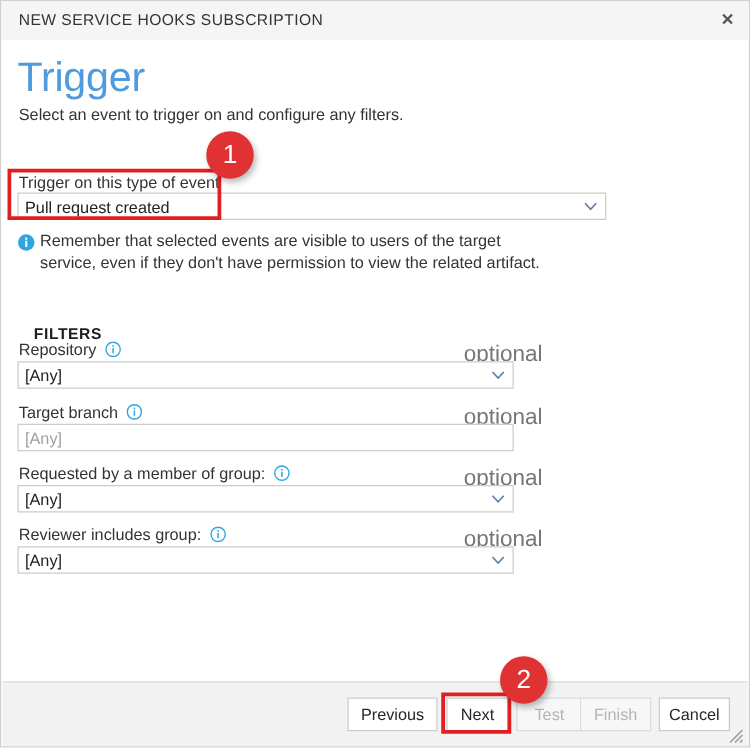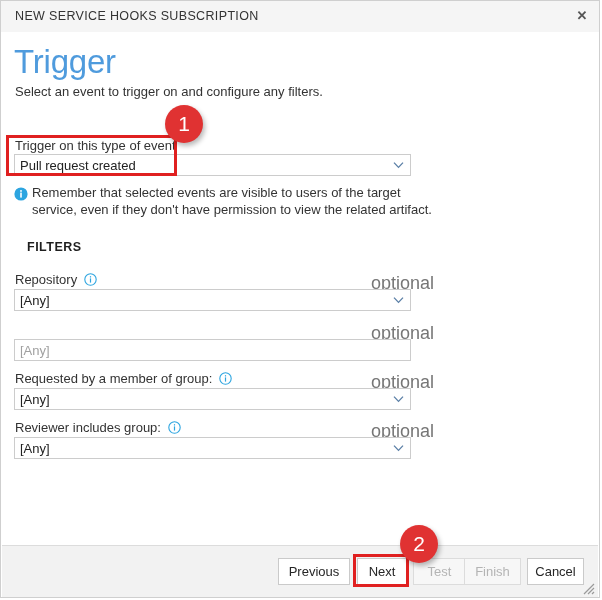"Pull request created" div.input-box { width: 397px -> 471px }
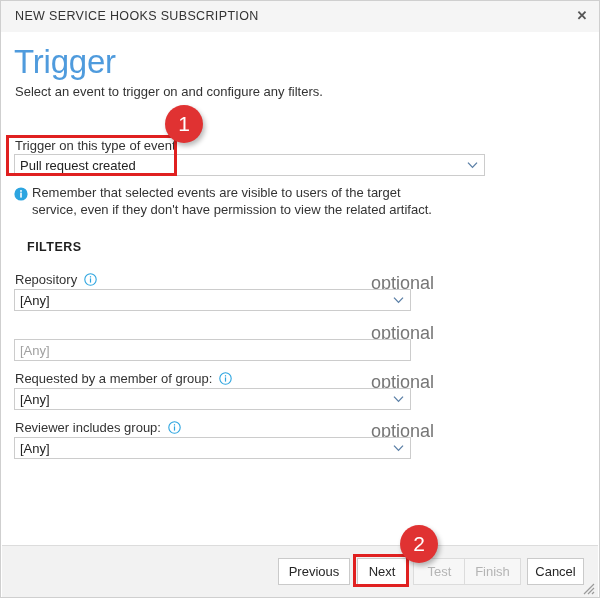"FILTERS" div.filters-head { top: 208px -> 228px }
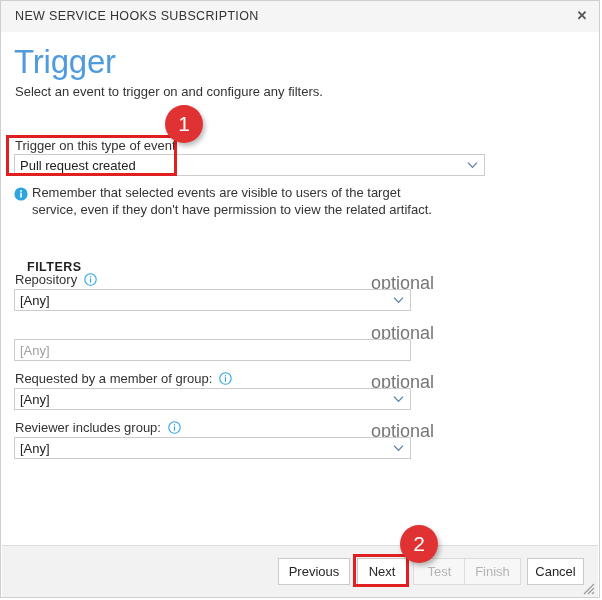"Target branch" div.field-label { html: none -> <div> <span>Target branch</span> <span> <svg> <circle></circle> <rect></rect> <rect></rect> </svg> </span> </div> }
